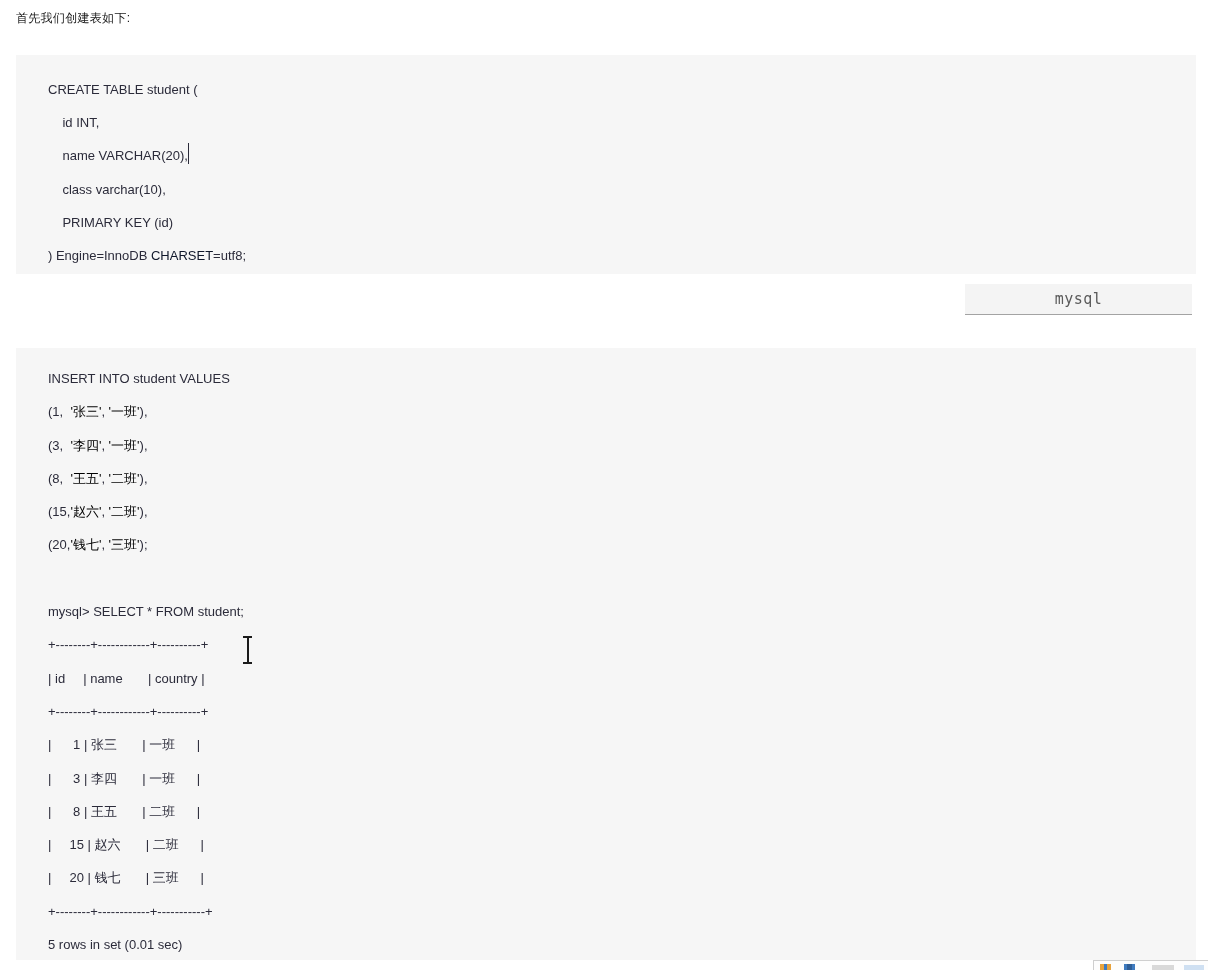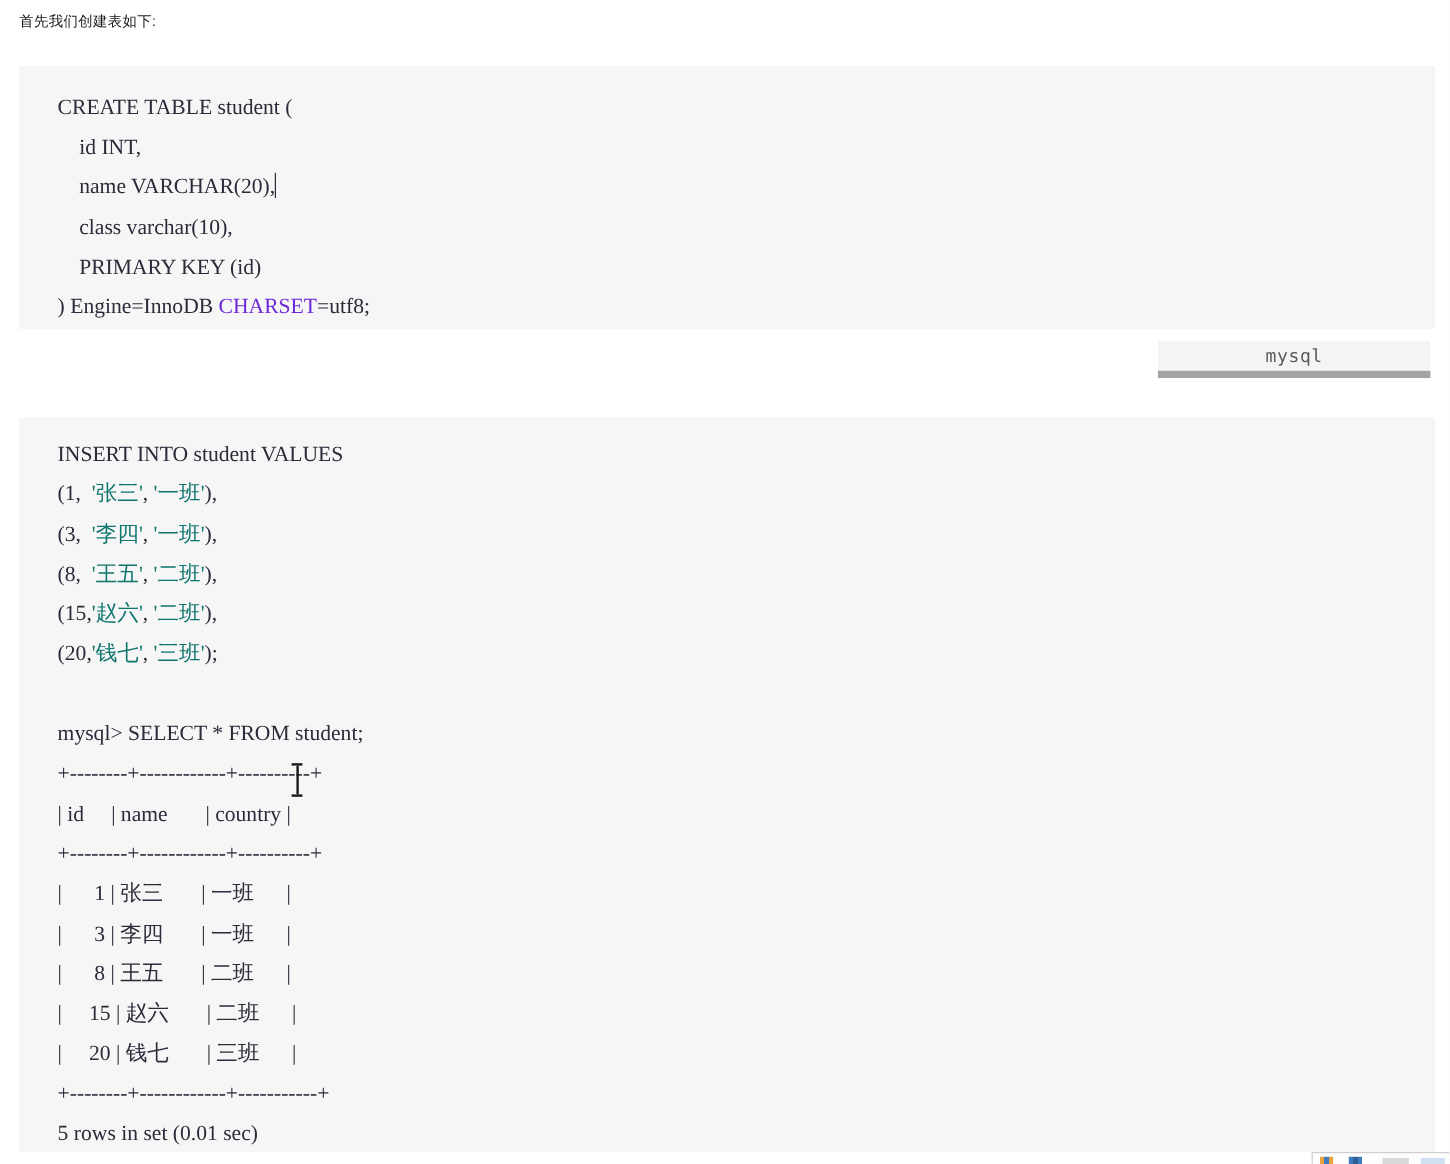"CREATE TABLE student (" .code { font-family: Liberation Serif, serif -> Liberation Sans, sans-serif; font-size: 18px -> 13px }
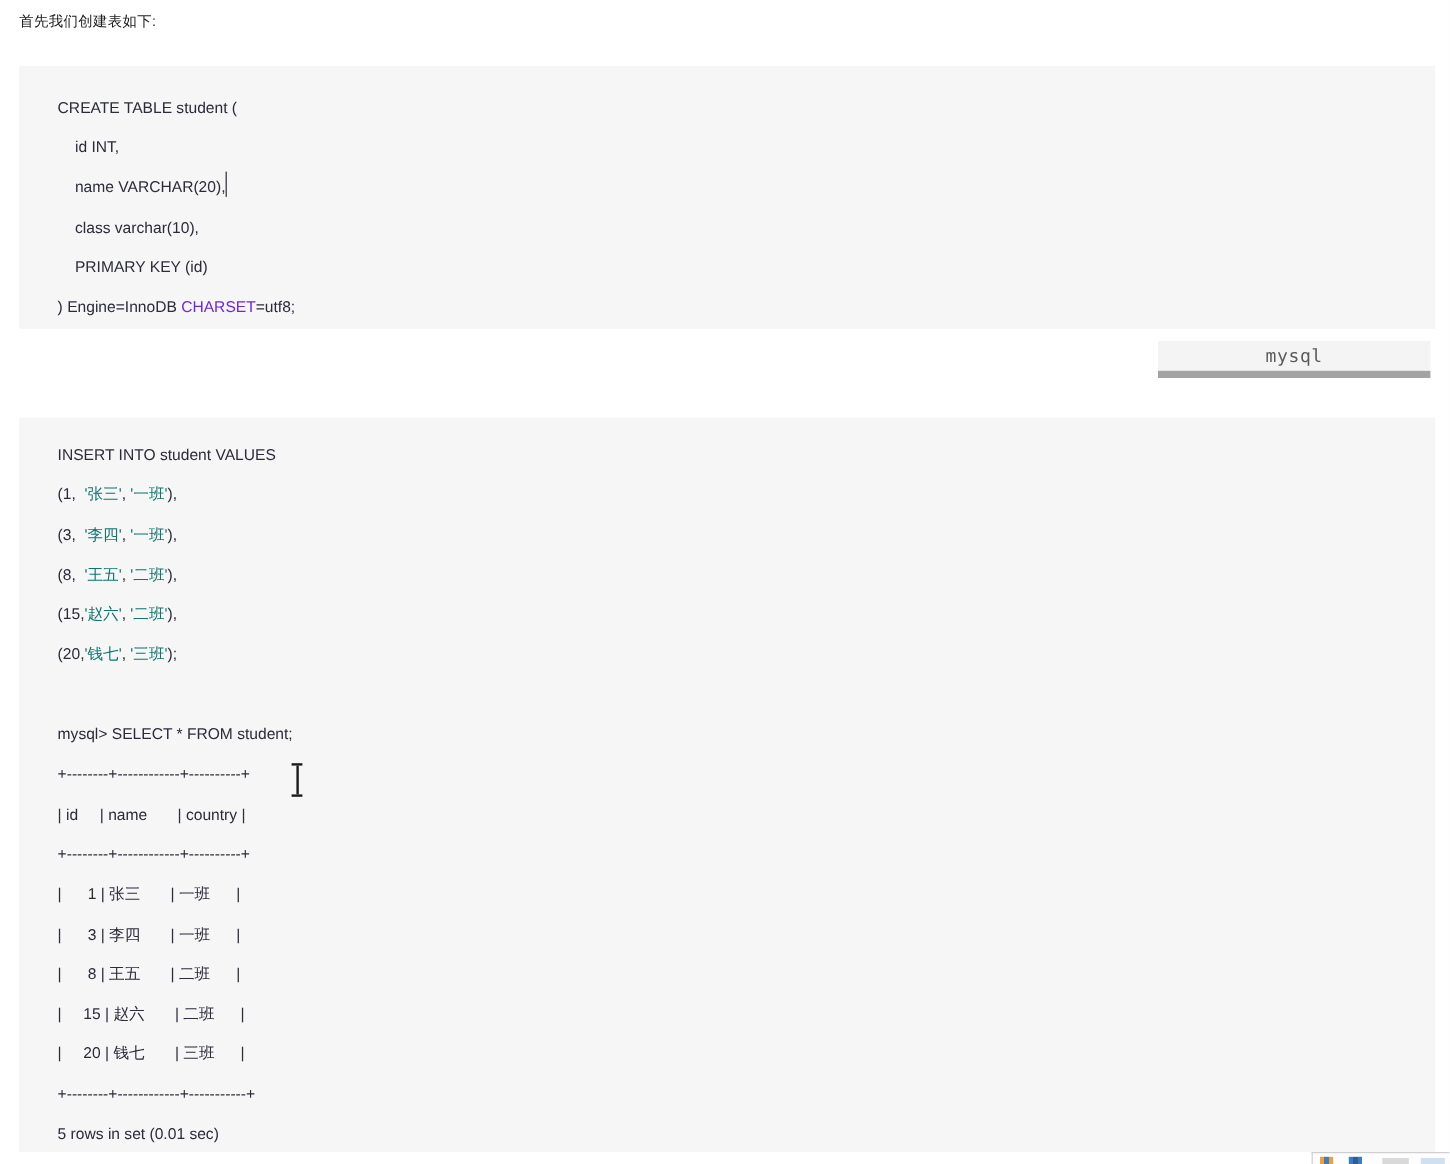"CHARSET" .tok-charset { color: #6d28d9 -> #0f172a }
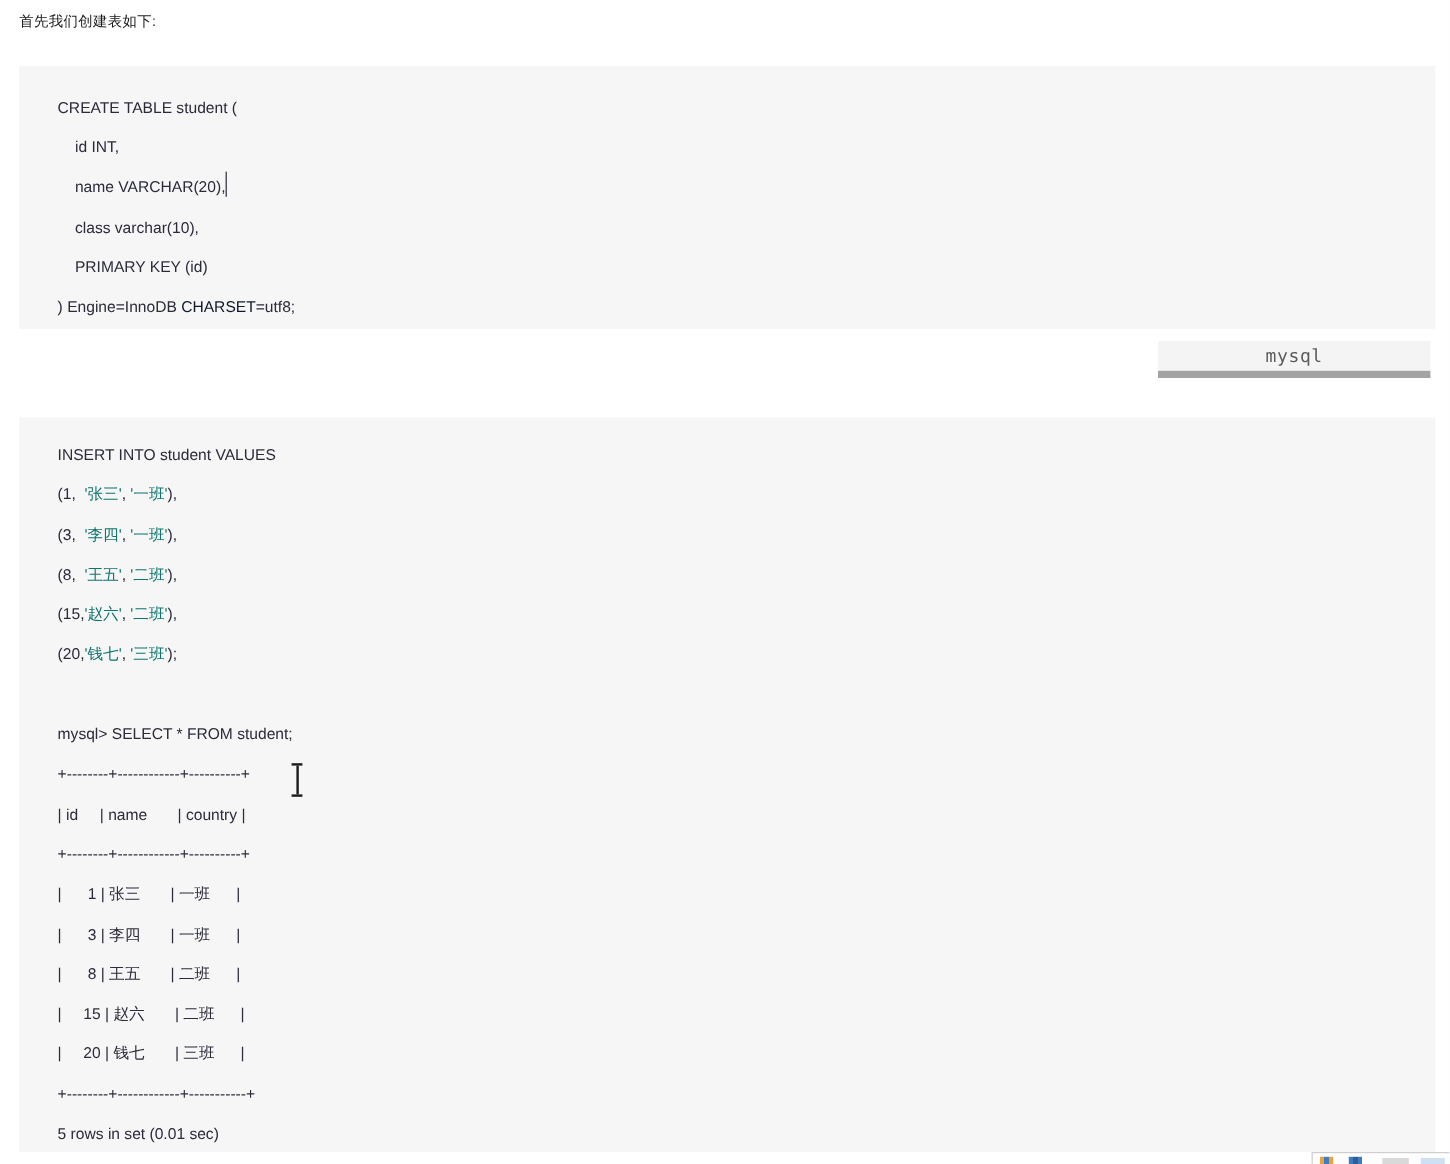"mysql" #mysql-label { border-bottom: 6px solid #a3a3a3 -> 1px solid #a3a3a3 }
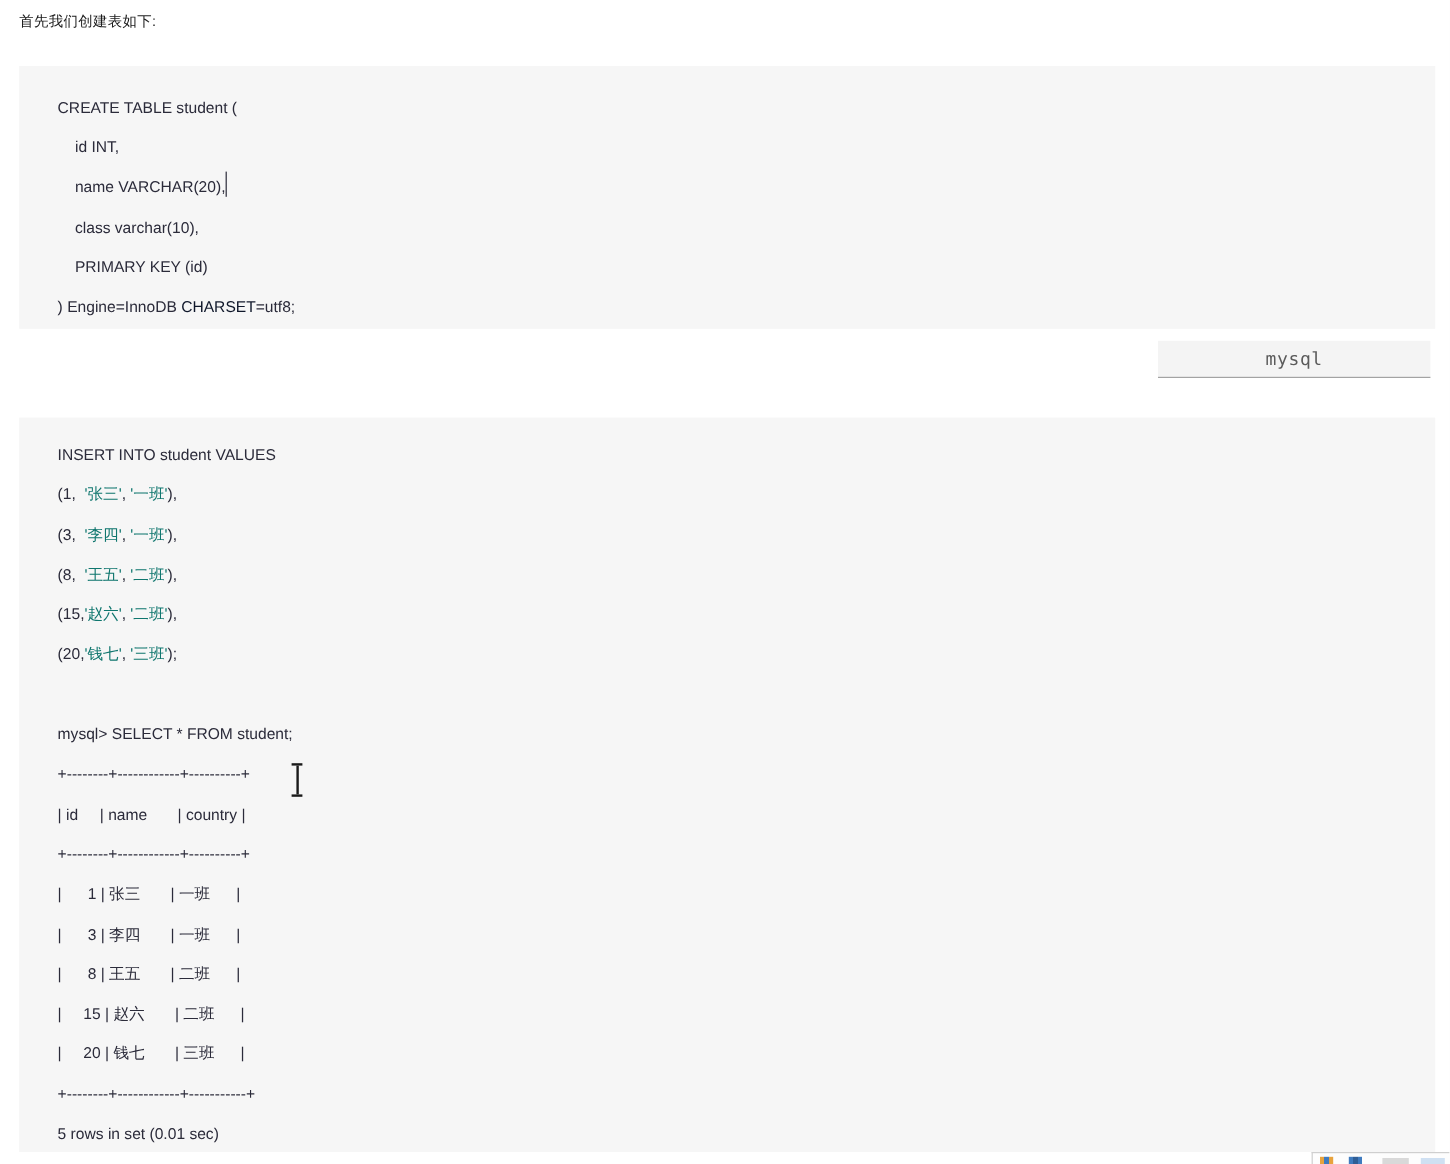"'张三'" .tok-str { color: #0f766e -> #000000 }
